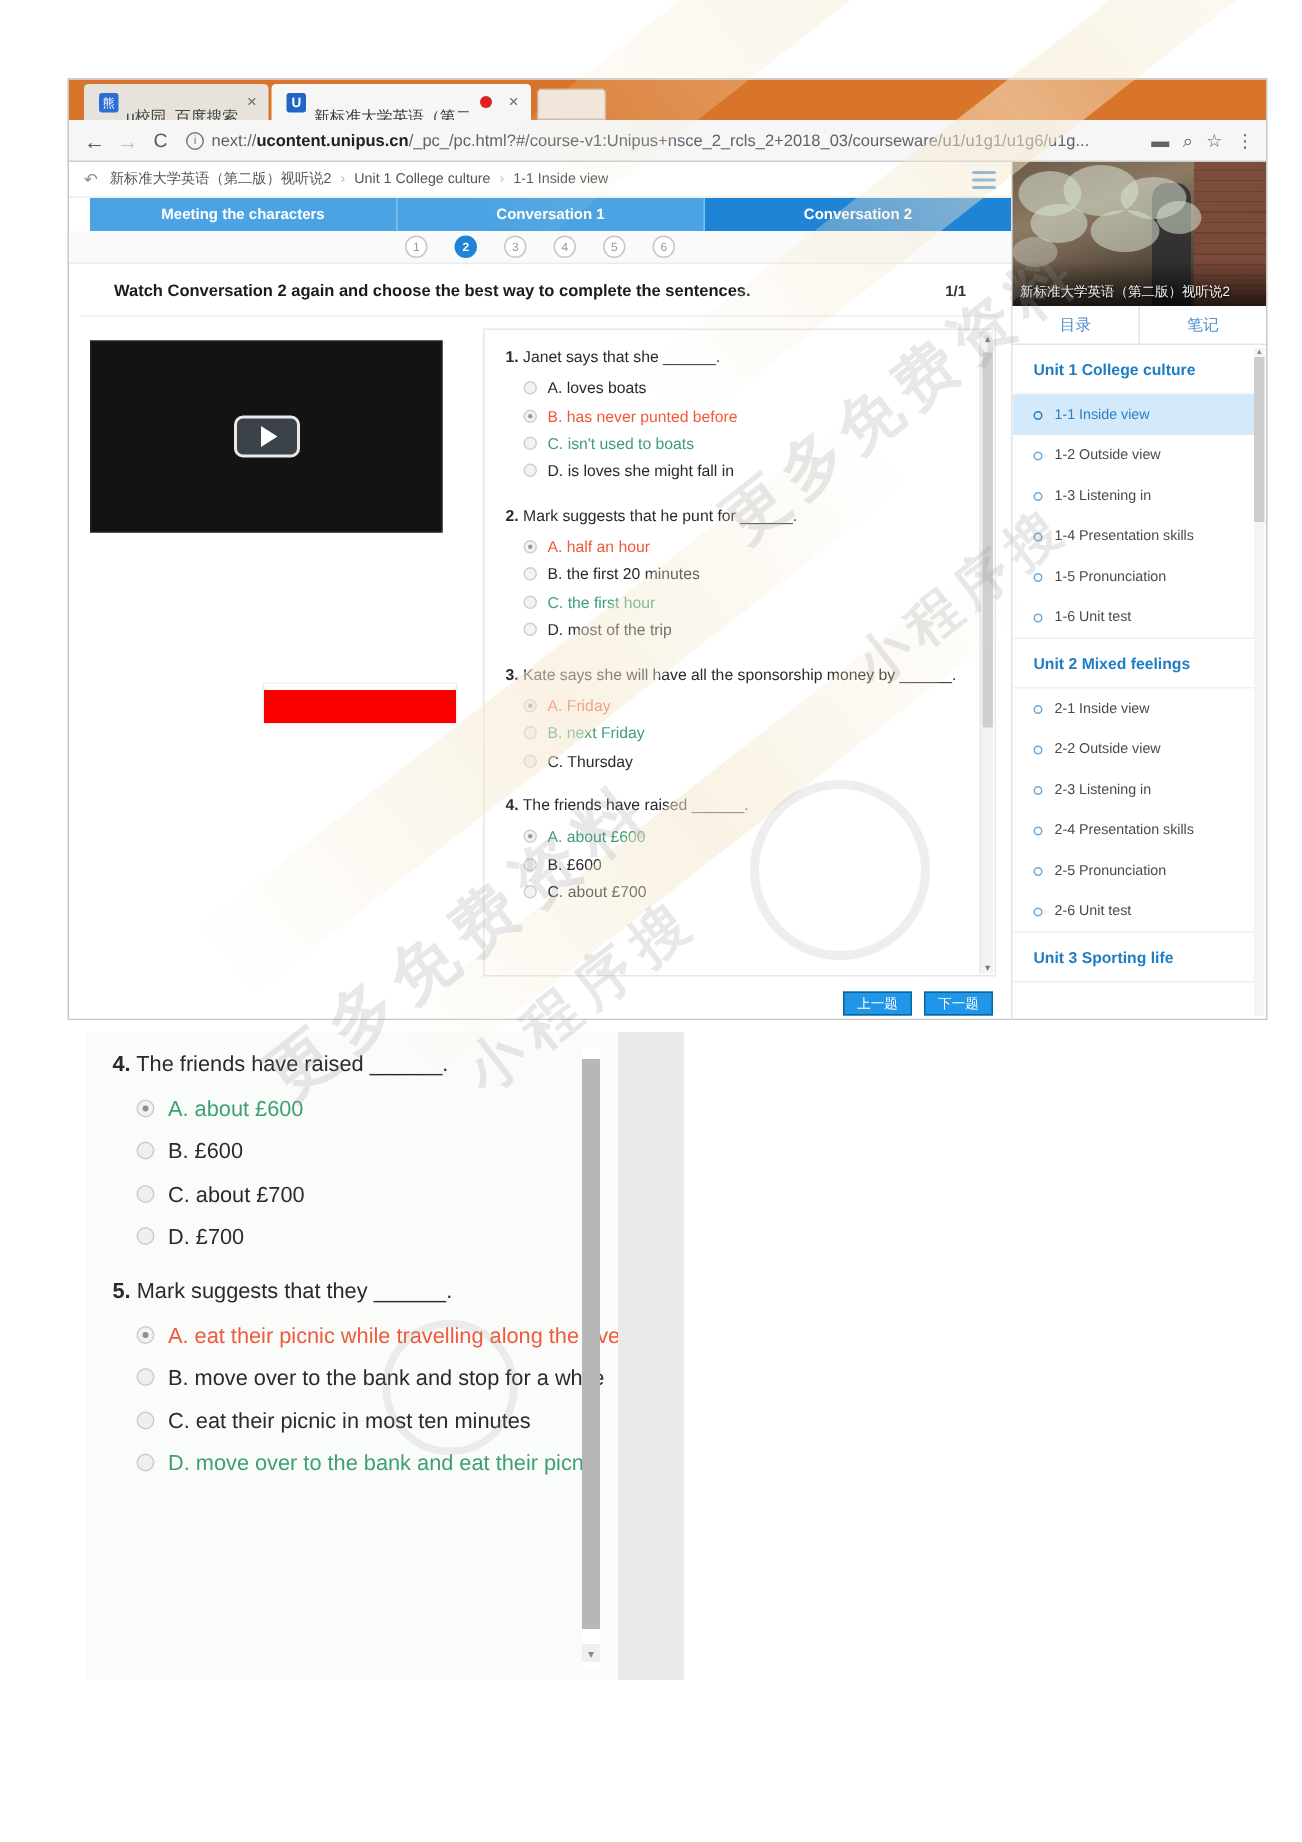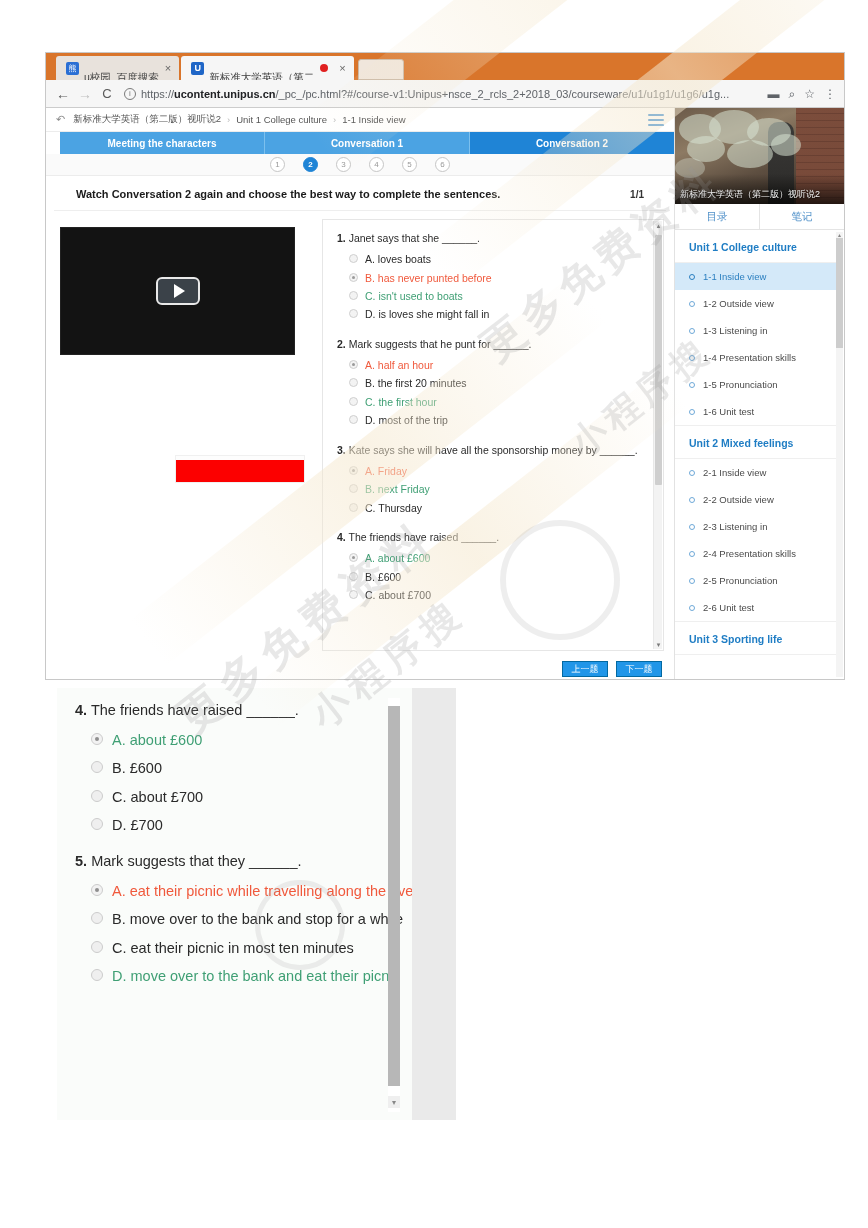"https://" span { text: https:// -> next:// }
